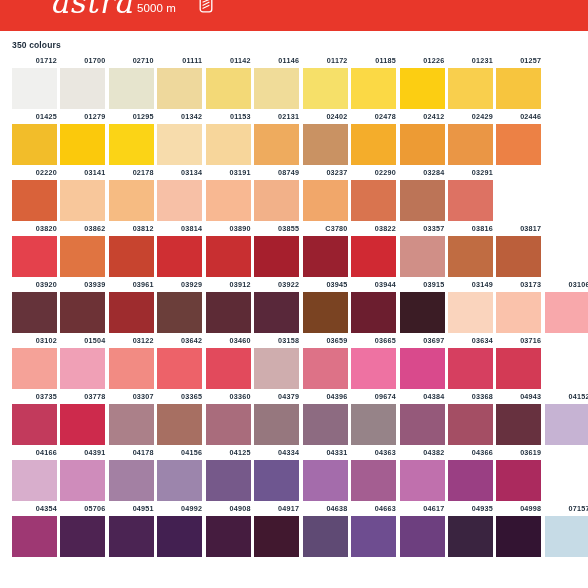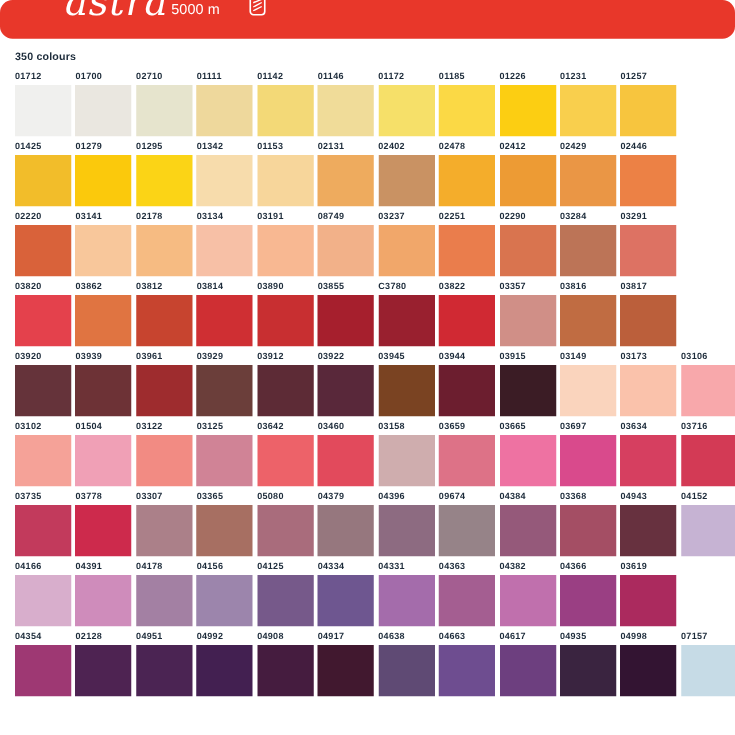"astra" .header-band { border-radius: 10px -> none }
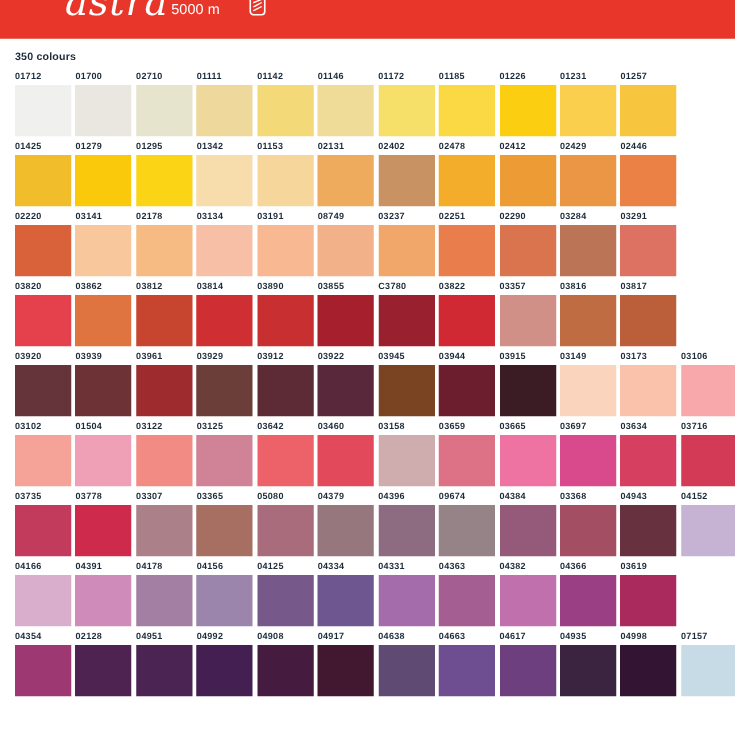"01712" .grid { text-align: none -> right }
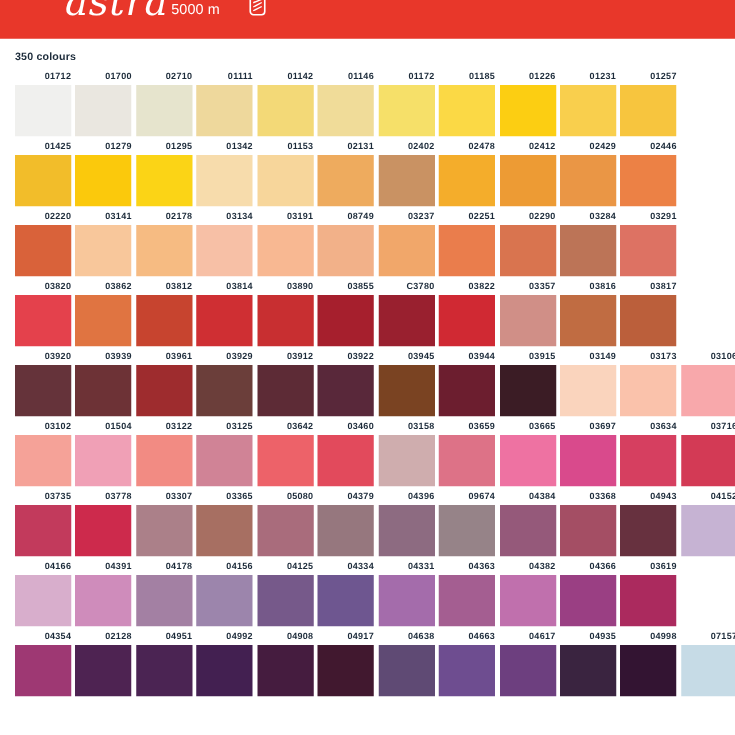"02251" div.cell { html: <div> <div>02251</div> <div></div> </div> -> none }
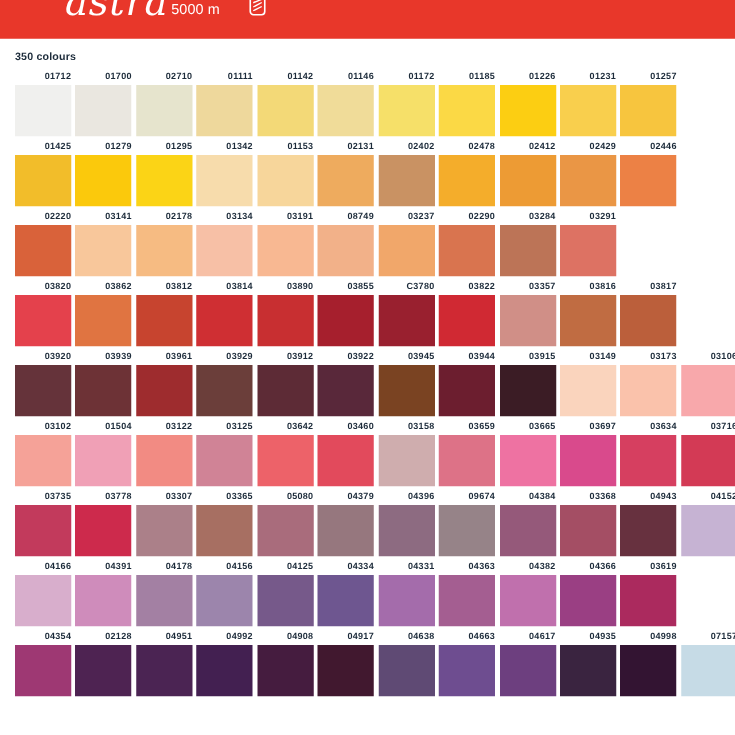"03125" div.cell { html: <div> <div>03125</div> <div></div> </div> -> none }
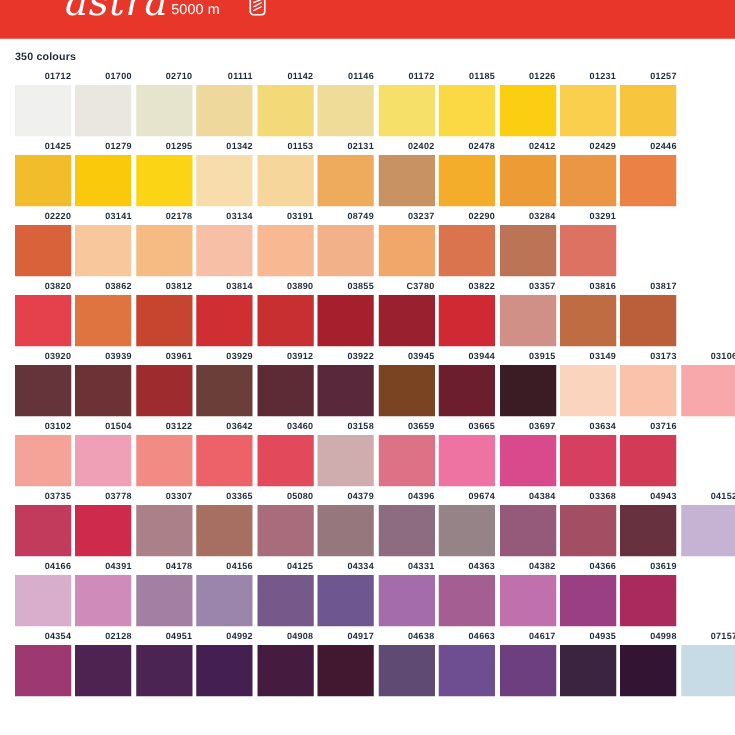"05080" div.cell-code { text: 05080 -> 03360 }
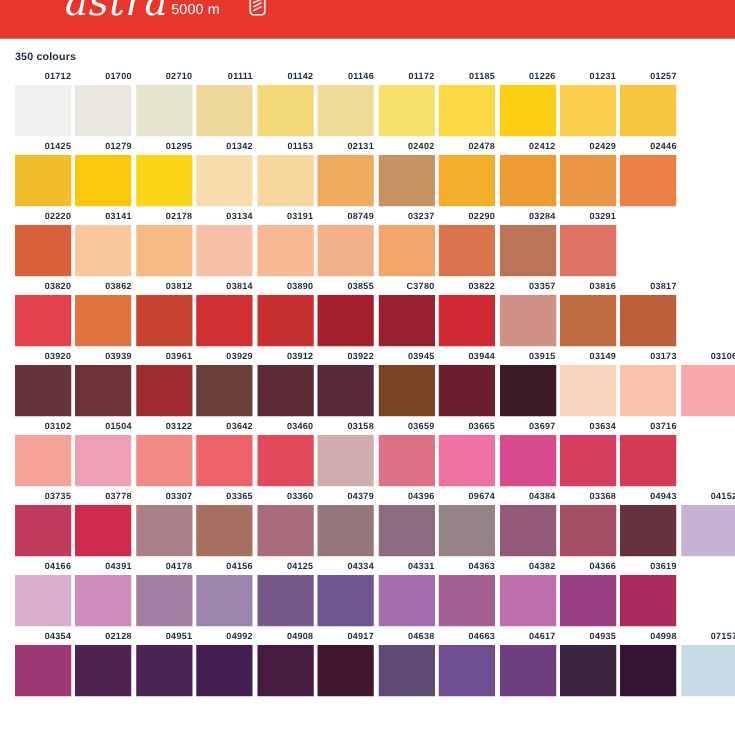"02128" div.cell-code { text: 02128 -> 05706 }
